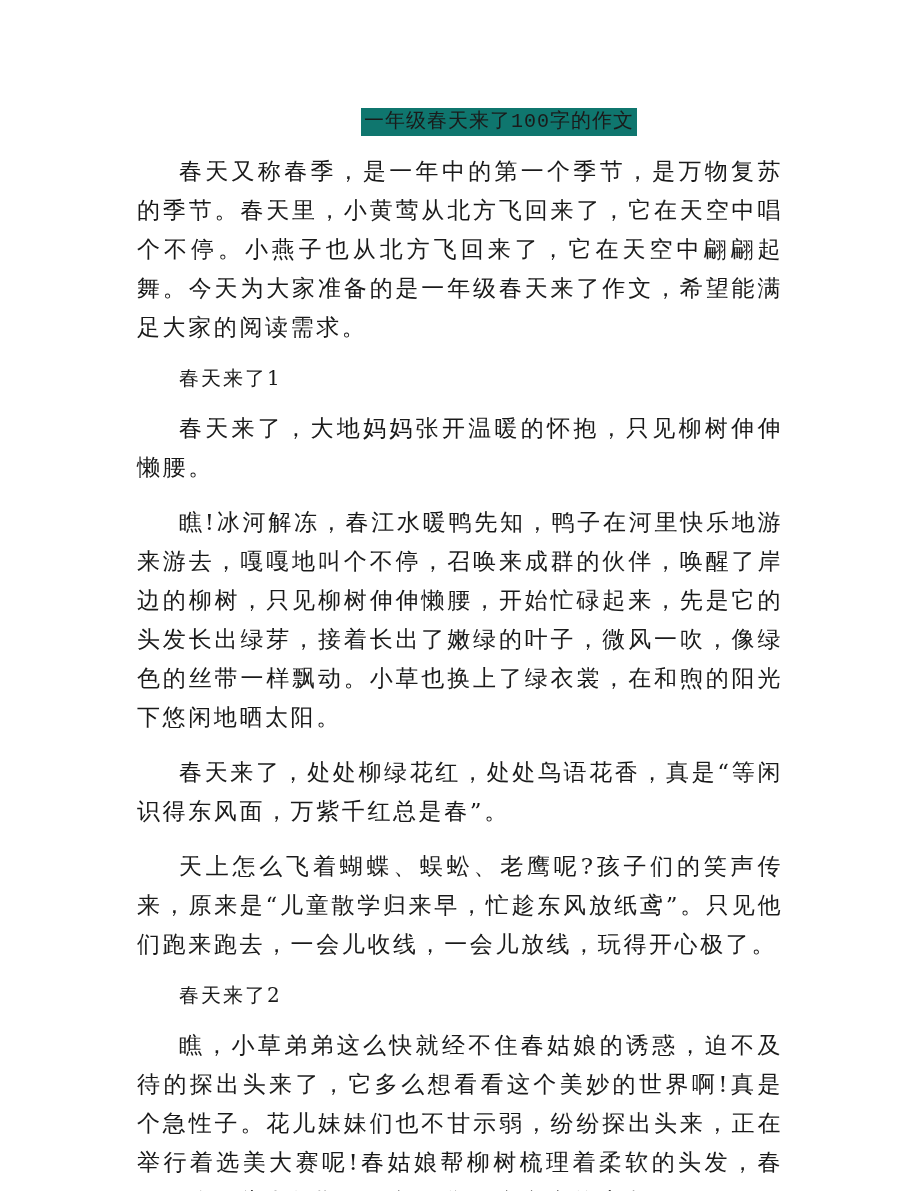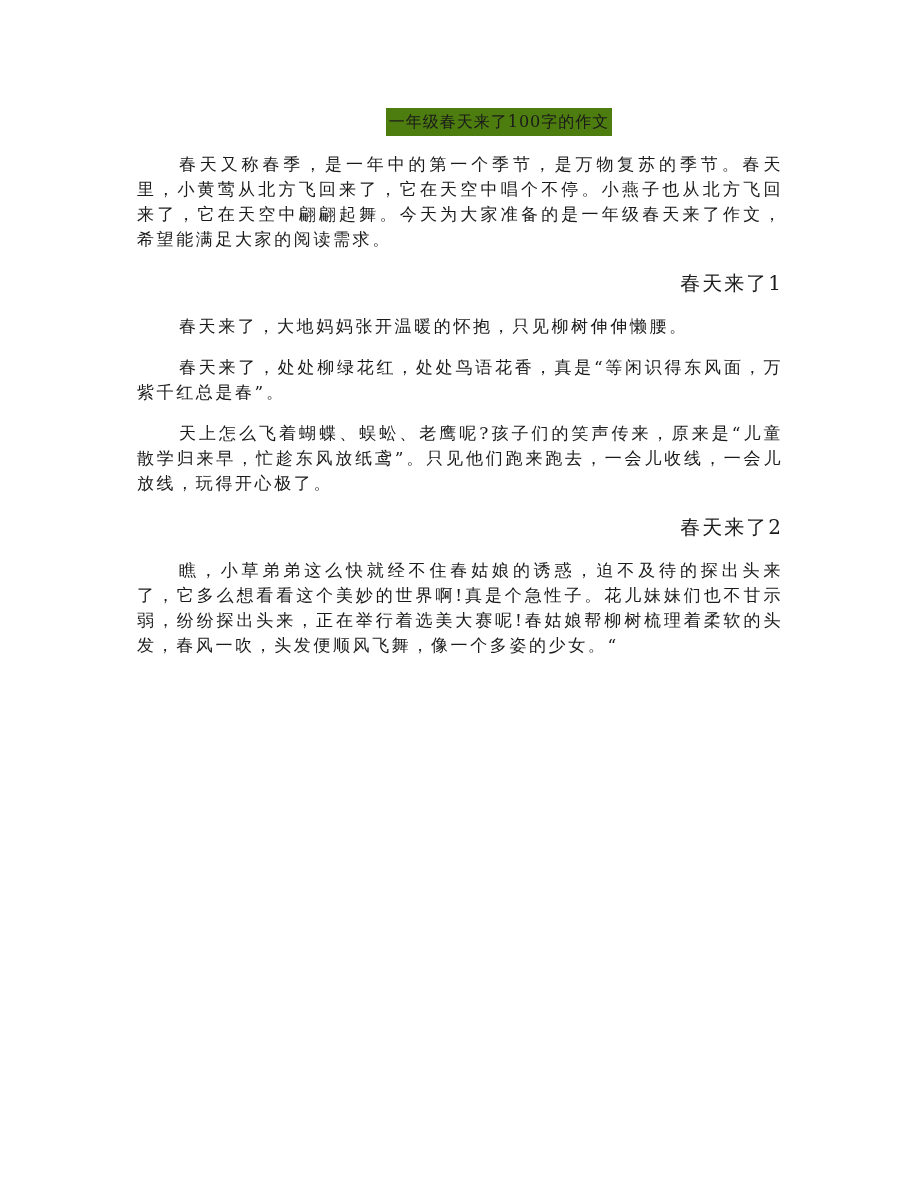"一年级春天来了100字的作文" .title { background: #4d7c0f -> #0f766e; font-family: none -> Liberation Mono, monospace; font-size: 16px -> 20px }
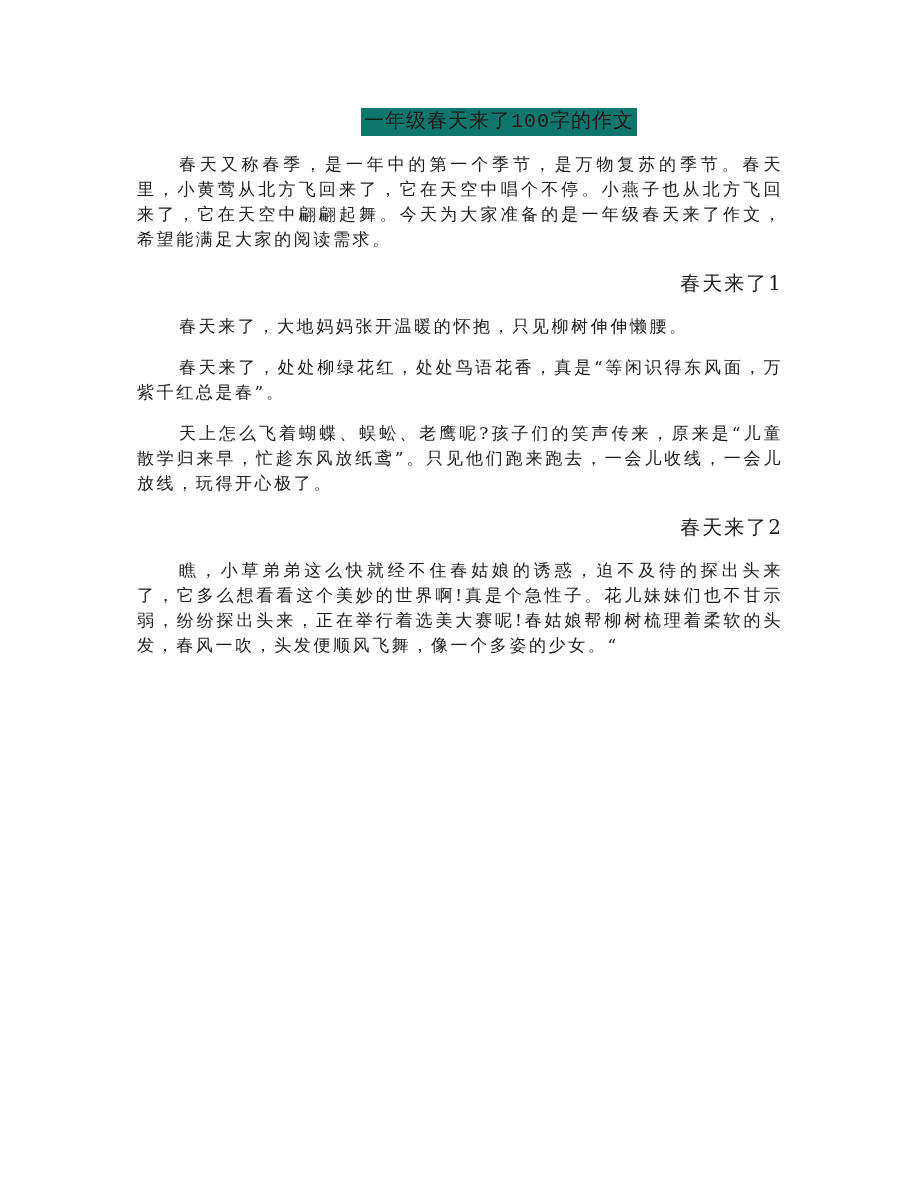"春天又称春季，是一年中的第一个季节，是万物复苏的季节。春天里，小黄莺从北方飞回来" .para { font-size: 17px -> 23px; line-height: 25px -> 39px }
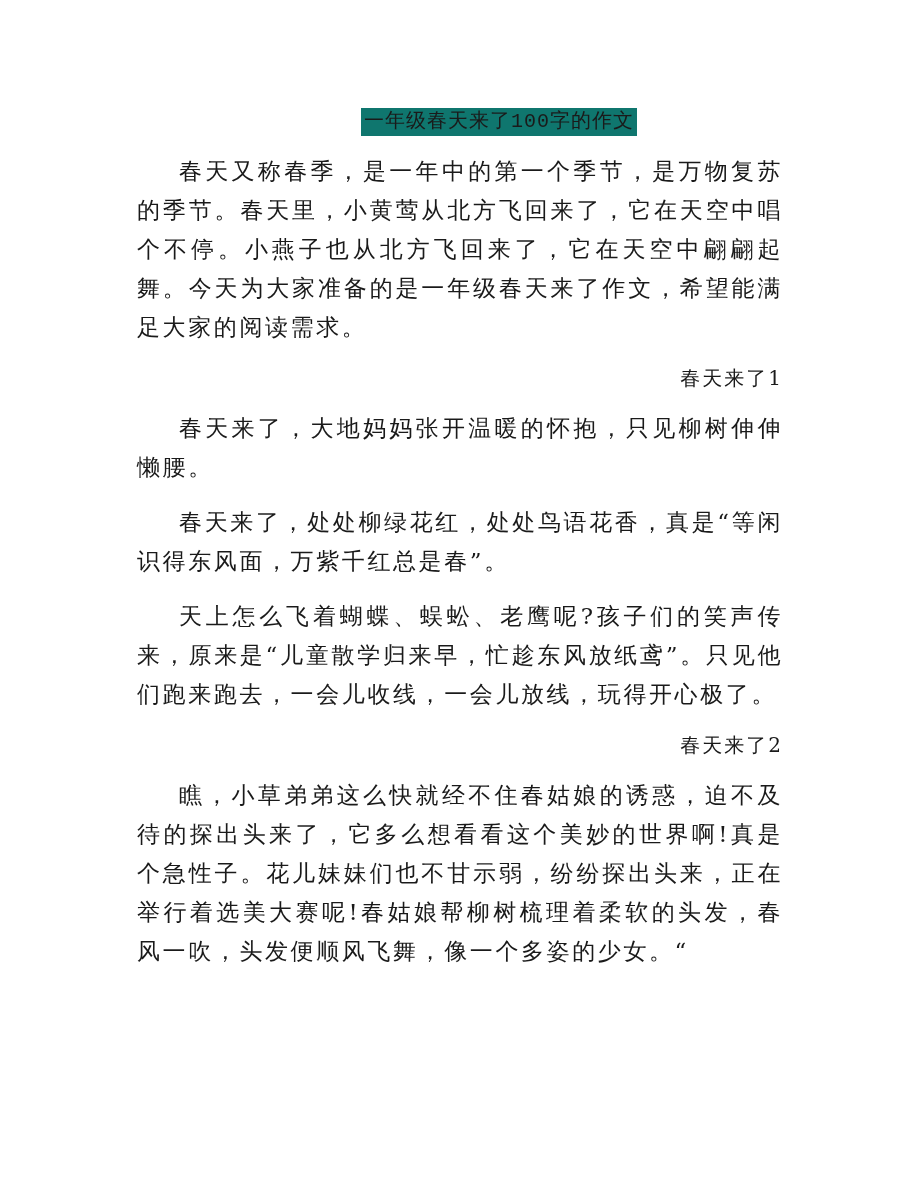"春天来了1" .heading { text-align: right -> none }
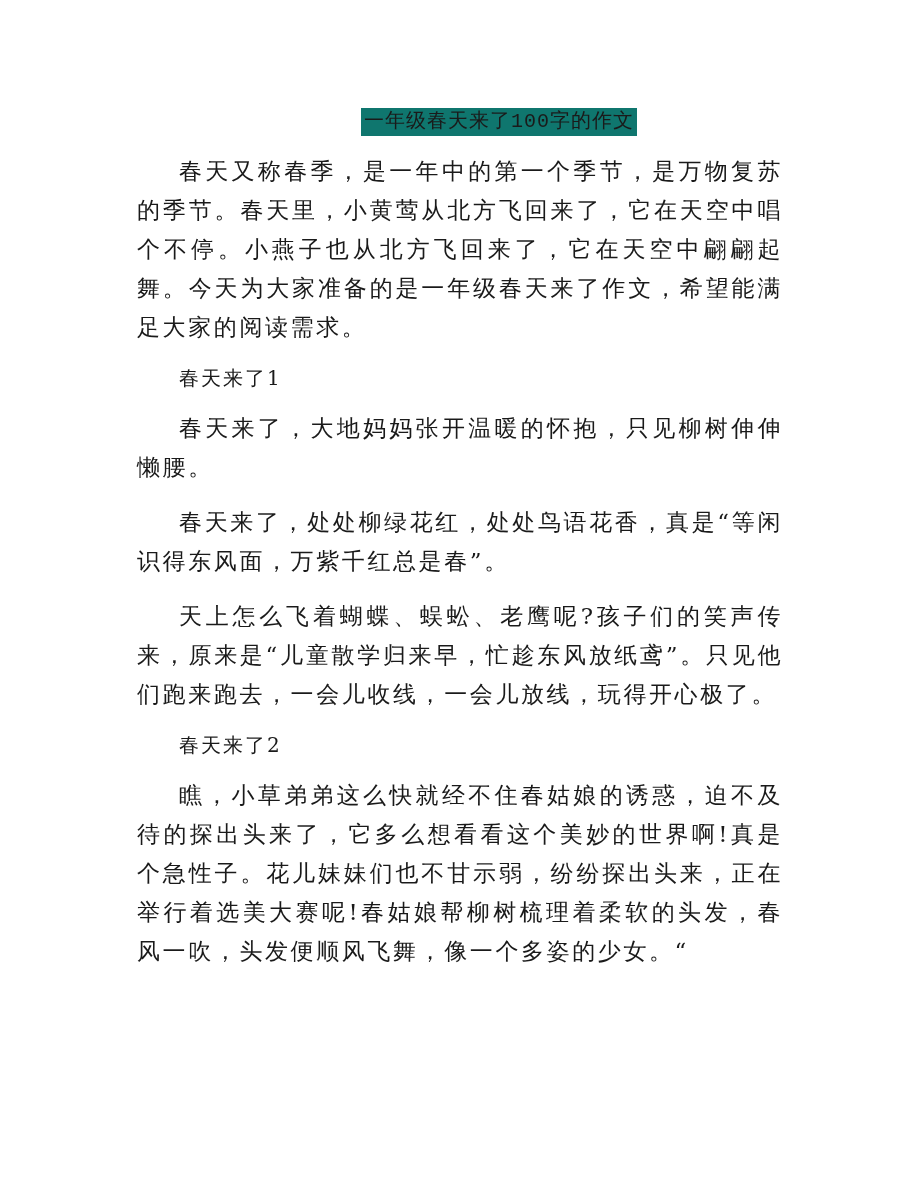"瞧!冰河解冻，春江水暖鸭先知，鸭子在河里快乐地游来游去，嘎嘎地叫个不停，召唤来成" p.para { html: none -> <p>瞧!冰河解冻，春江水暖鸭先知，鸭子在河里快乐地游来游去，嘎嘎地叫个不停，召唤来成群的伙伴，唤醒了岸边的柳树，只见柳树伸伸懒腰，开始忙碌起来，先是它的头发长出绿芽，接着长出了嫩绿的叶子，微风一吹，像绿色的丝带一样飘动。小草也换上了绿衣裳，在和煦的阳光下悠闲地晒太阳。</p> }
